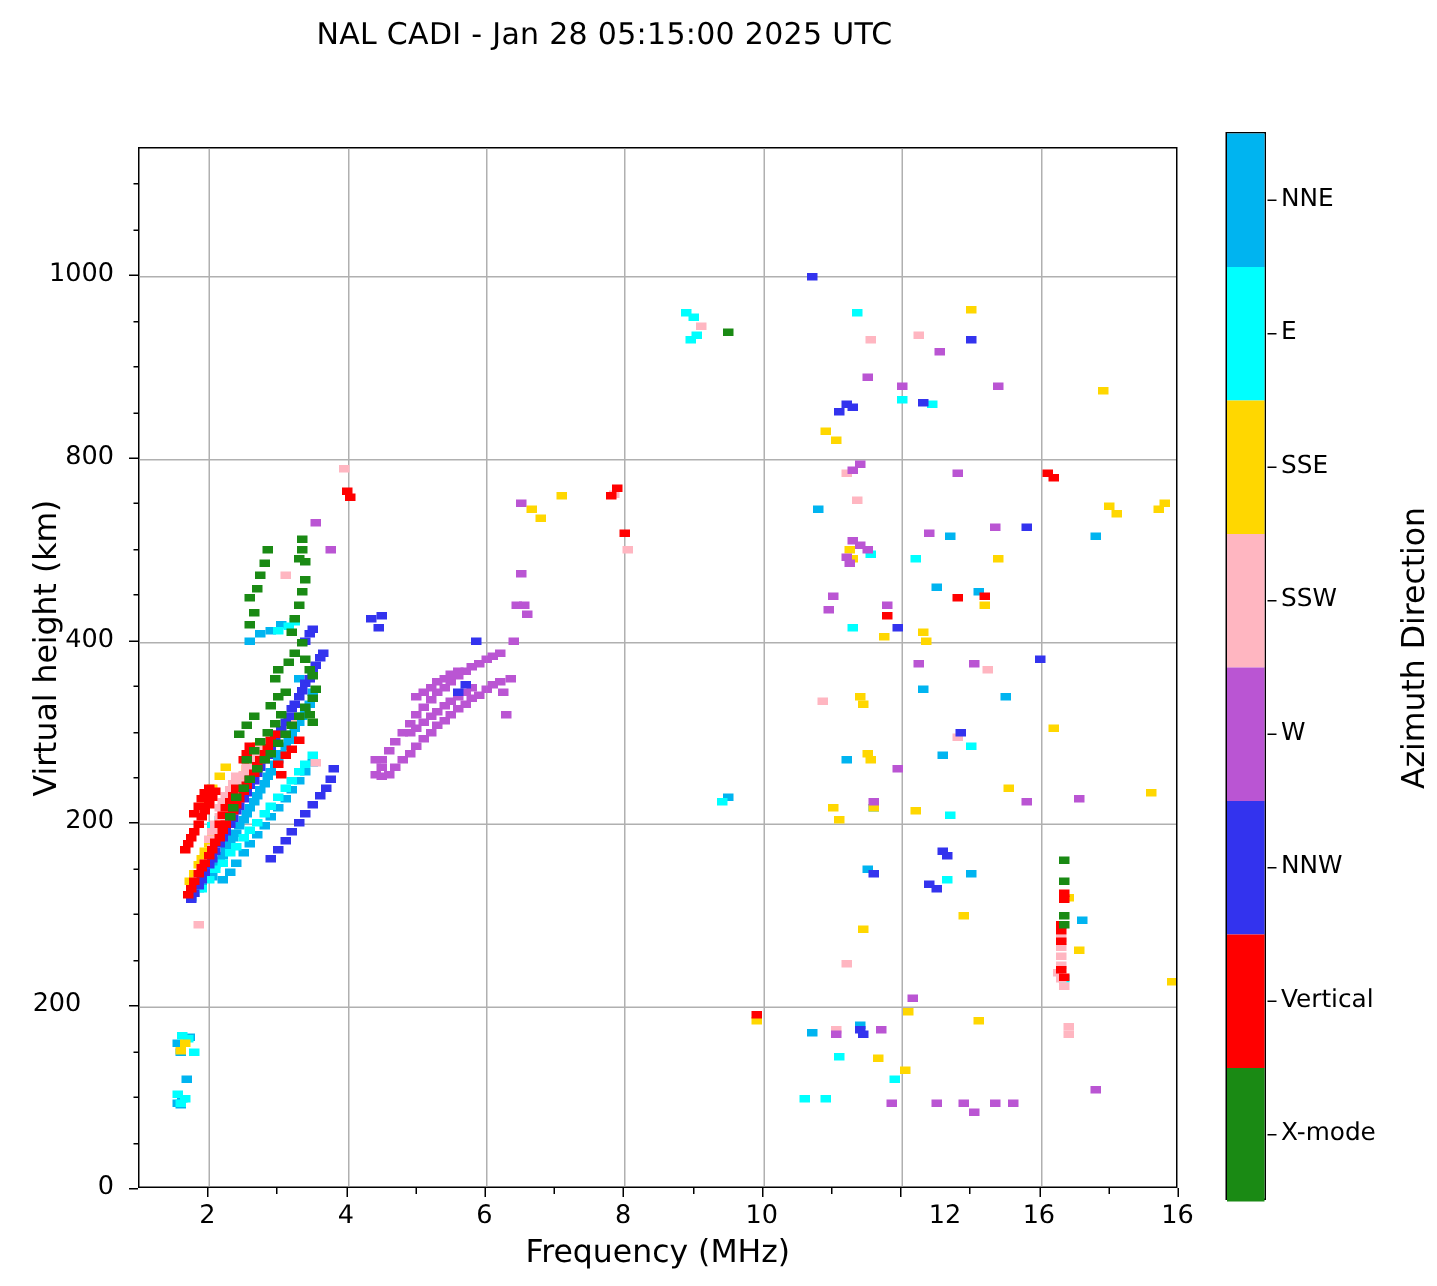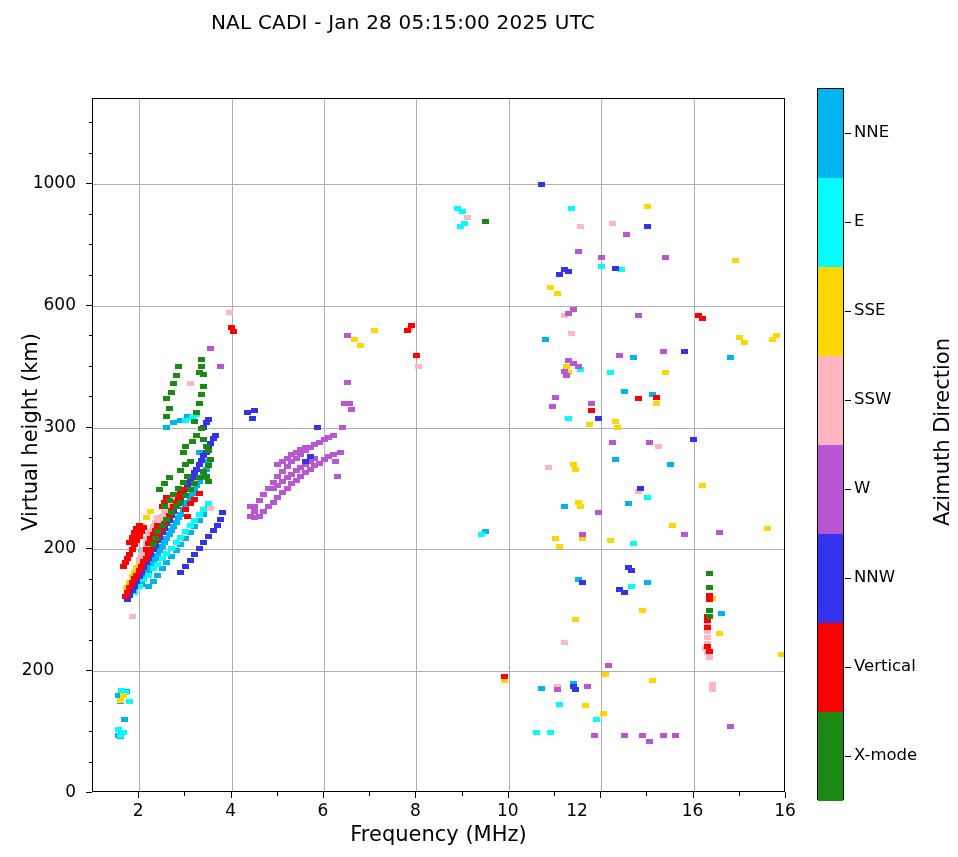"600" div.ylab { text: 600 -> 800 }
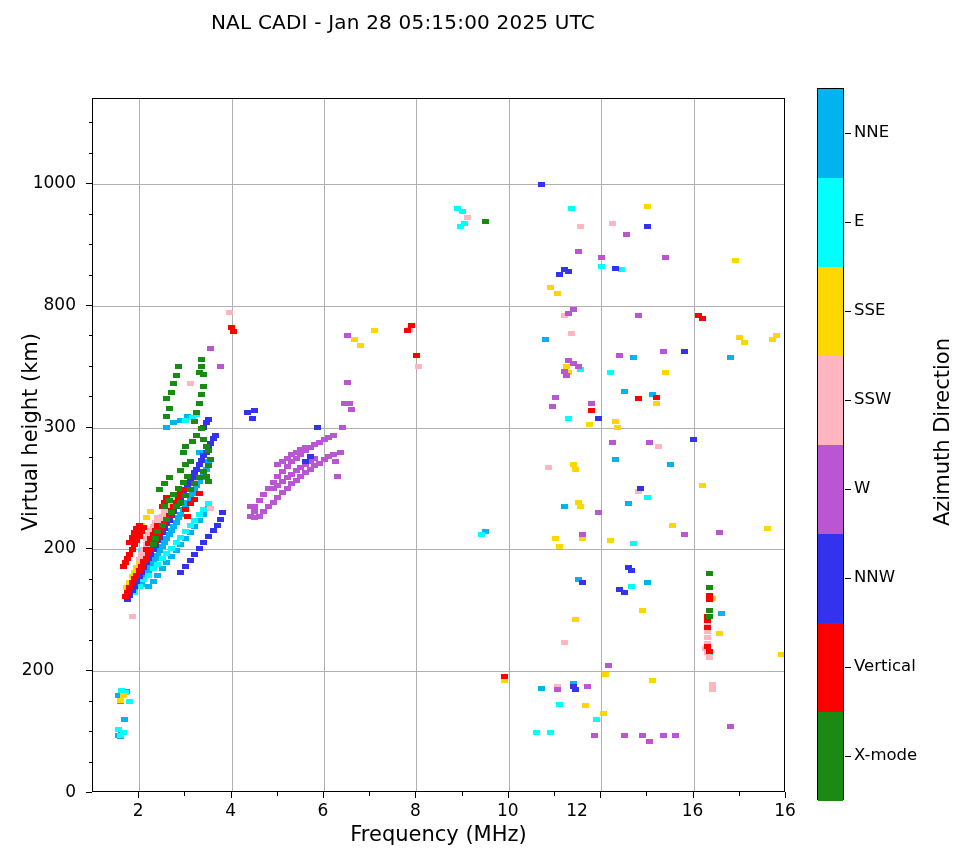"300" div.ylab { text: 300 -> 400 }
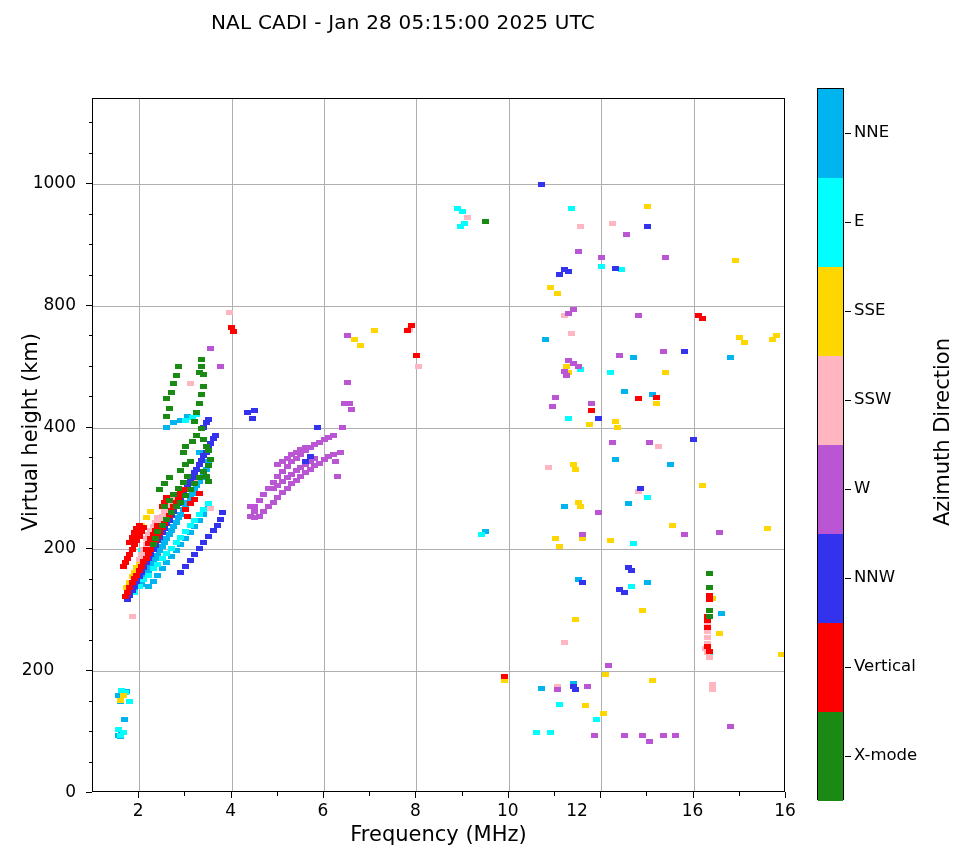"12" div.xlab { left: 547px -> 600px }
